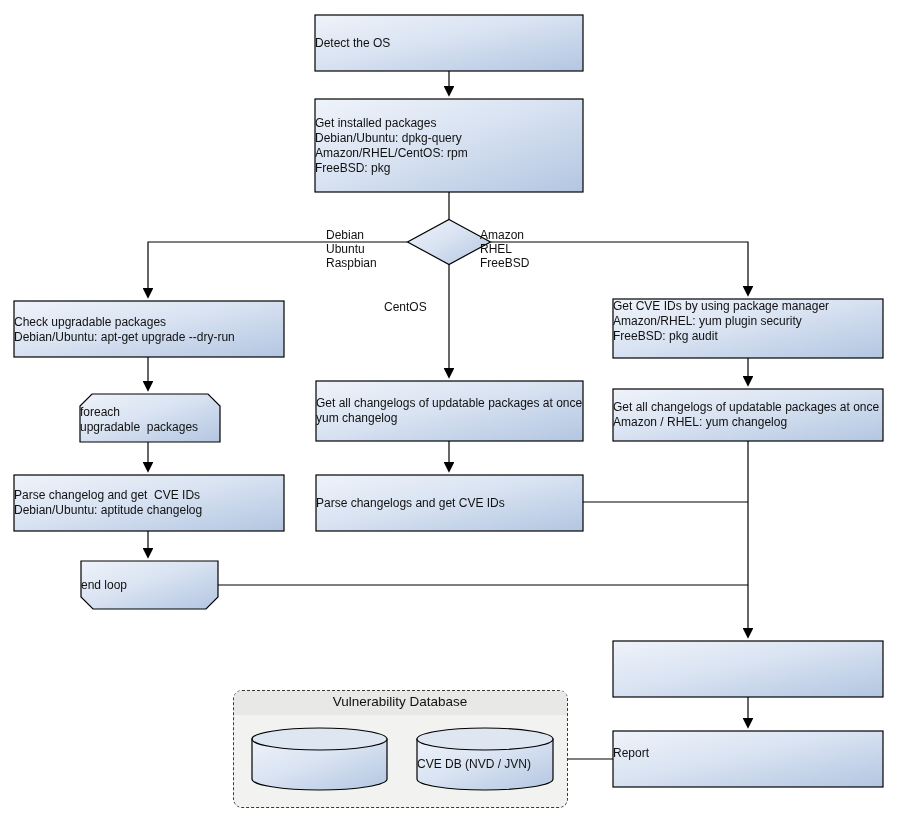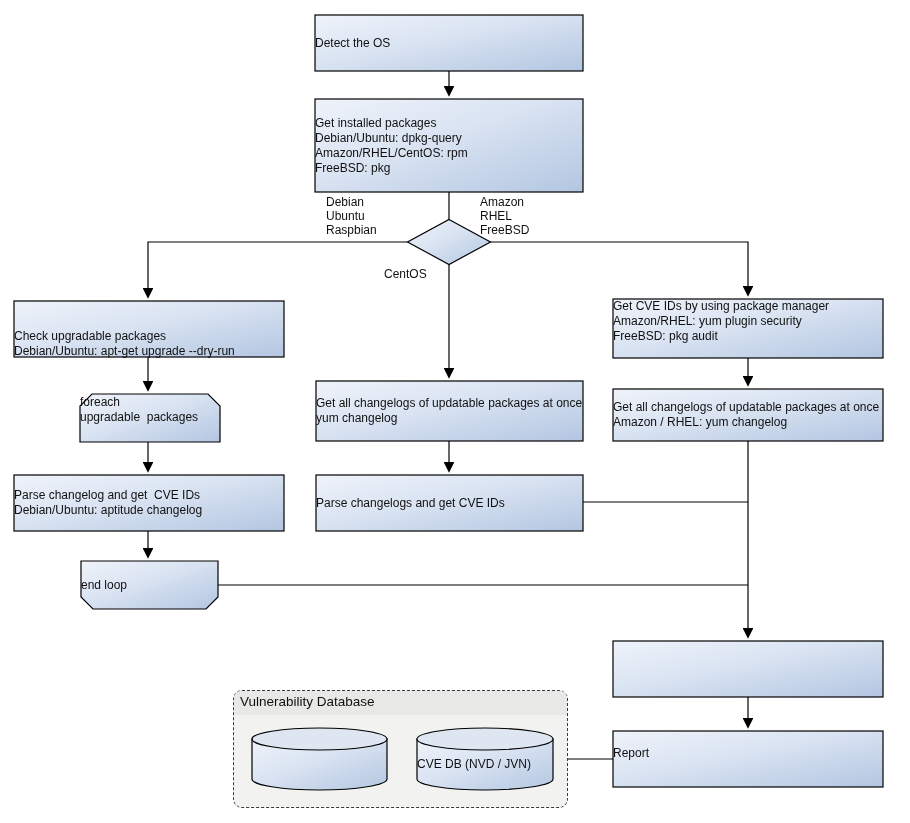"Debian" .edge-label { margin-top: none -> 33px }
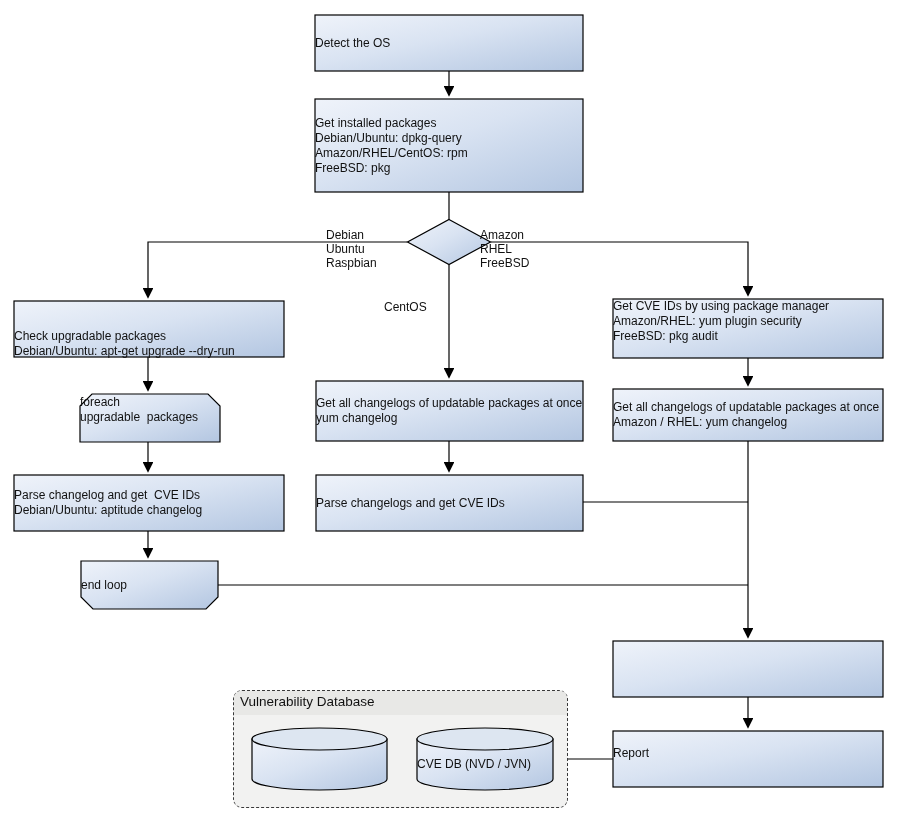"Check upgradable packages" div.label { top: 316px -> 302px }
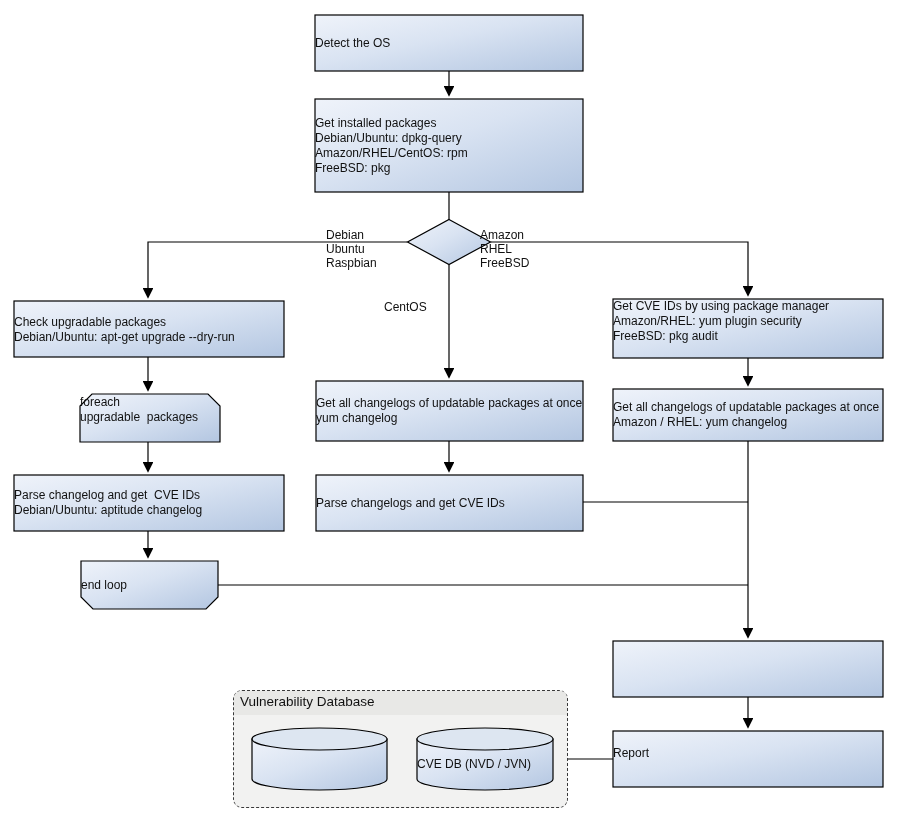"foreach" div.label { top: 386px -> 396px }
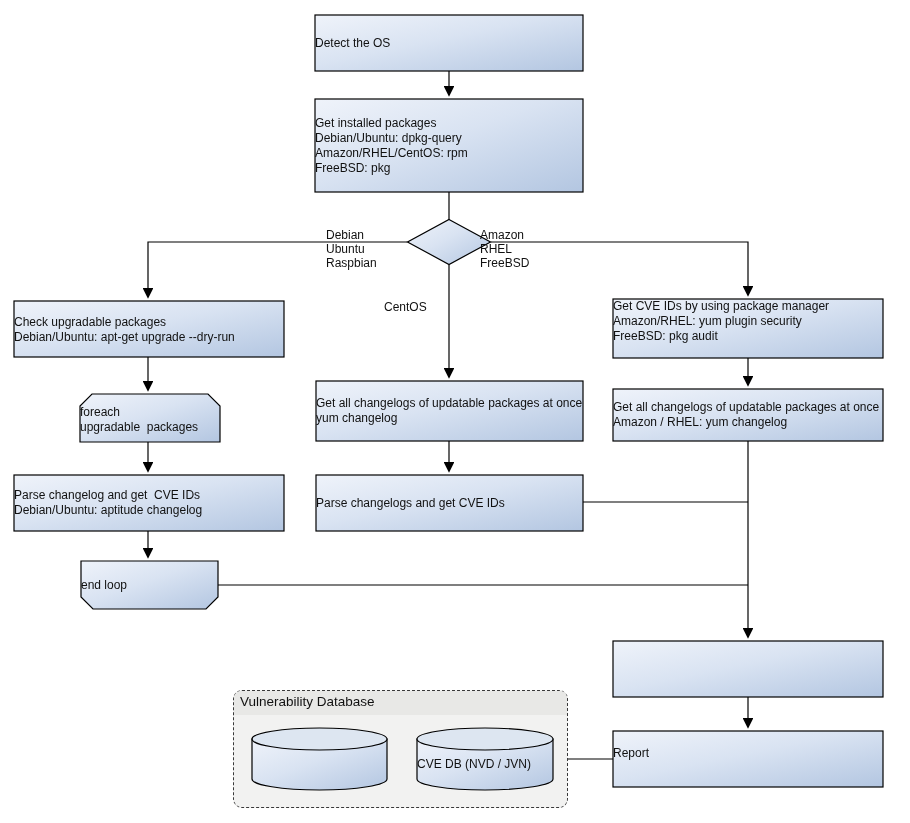"Vulnerability Database" .vdb-title { text-align: left -> center }
